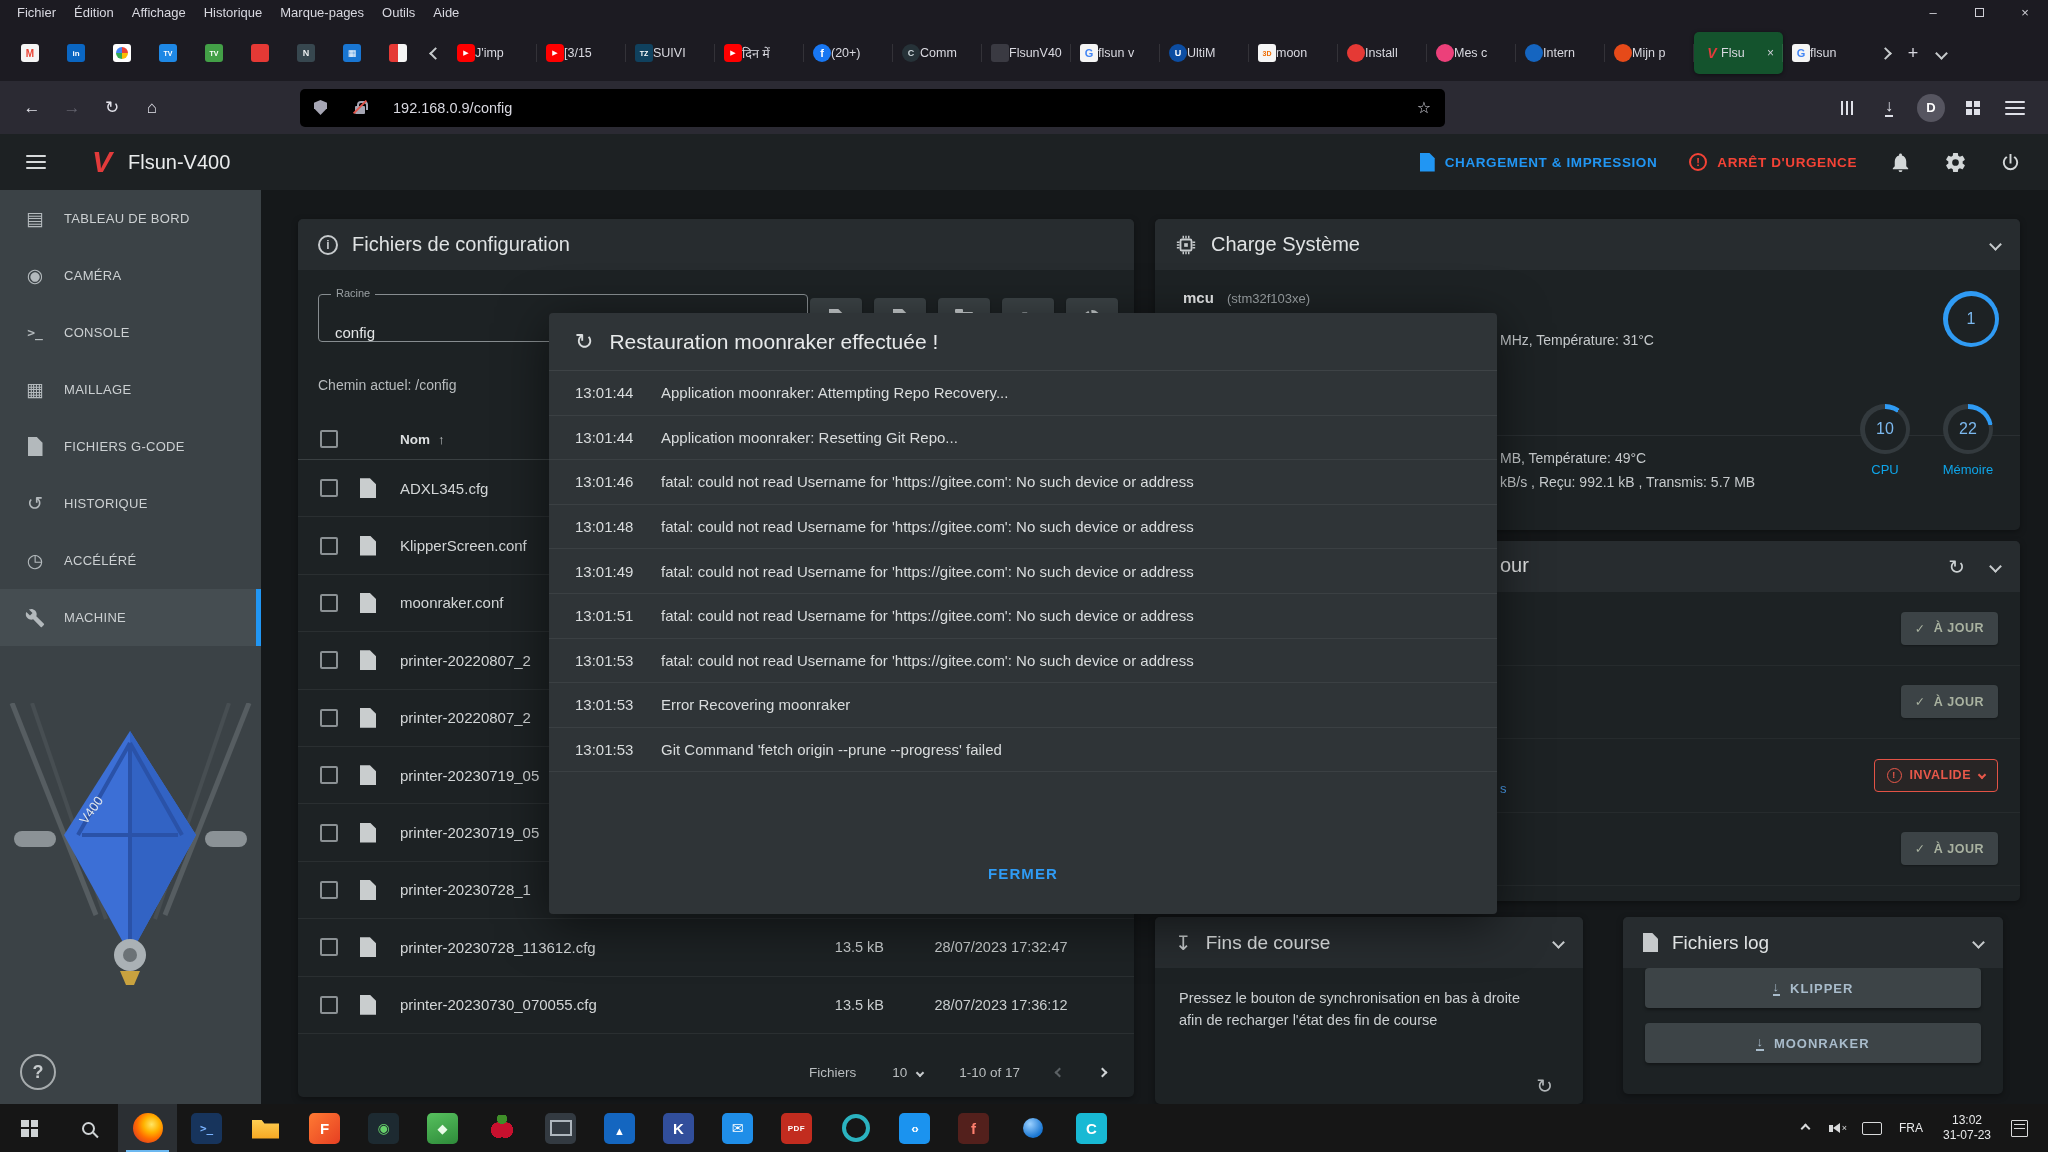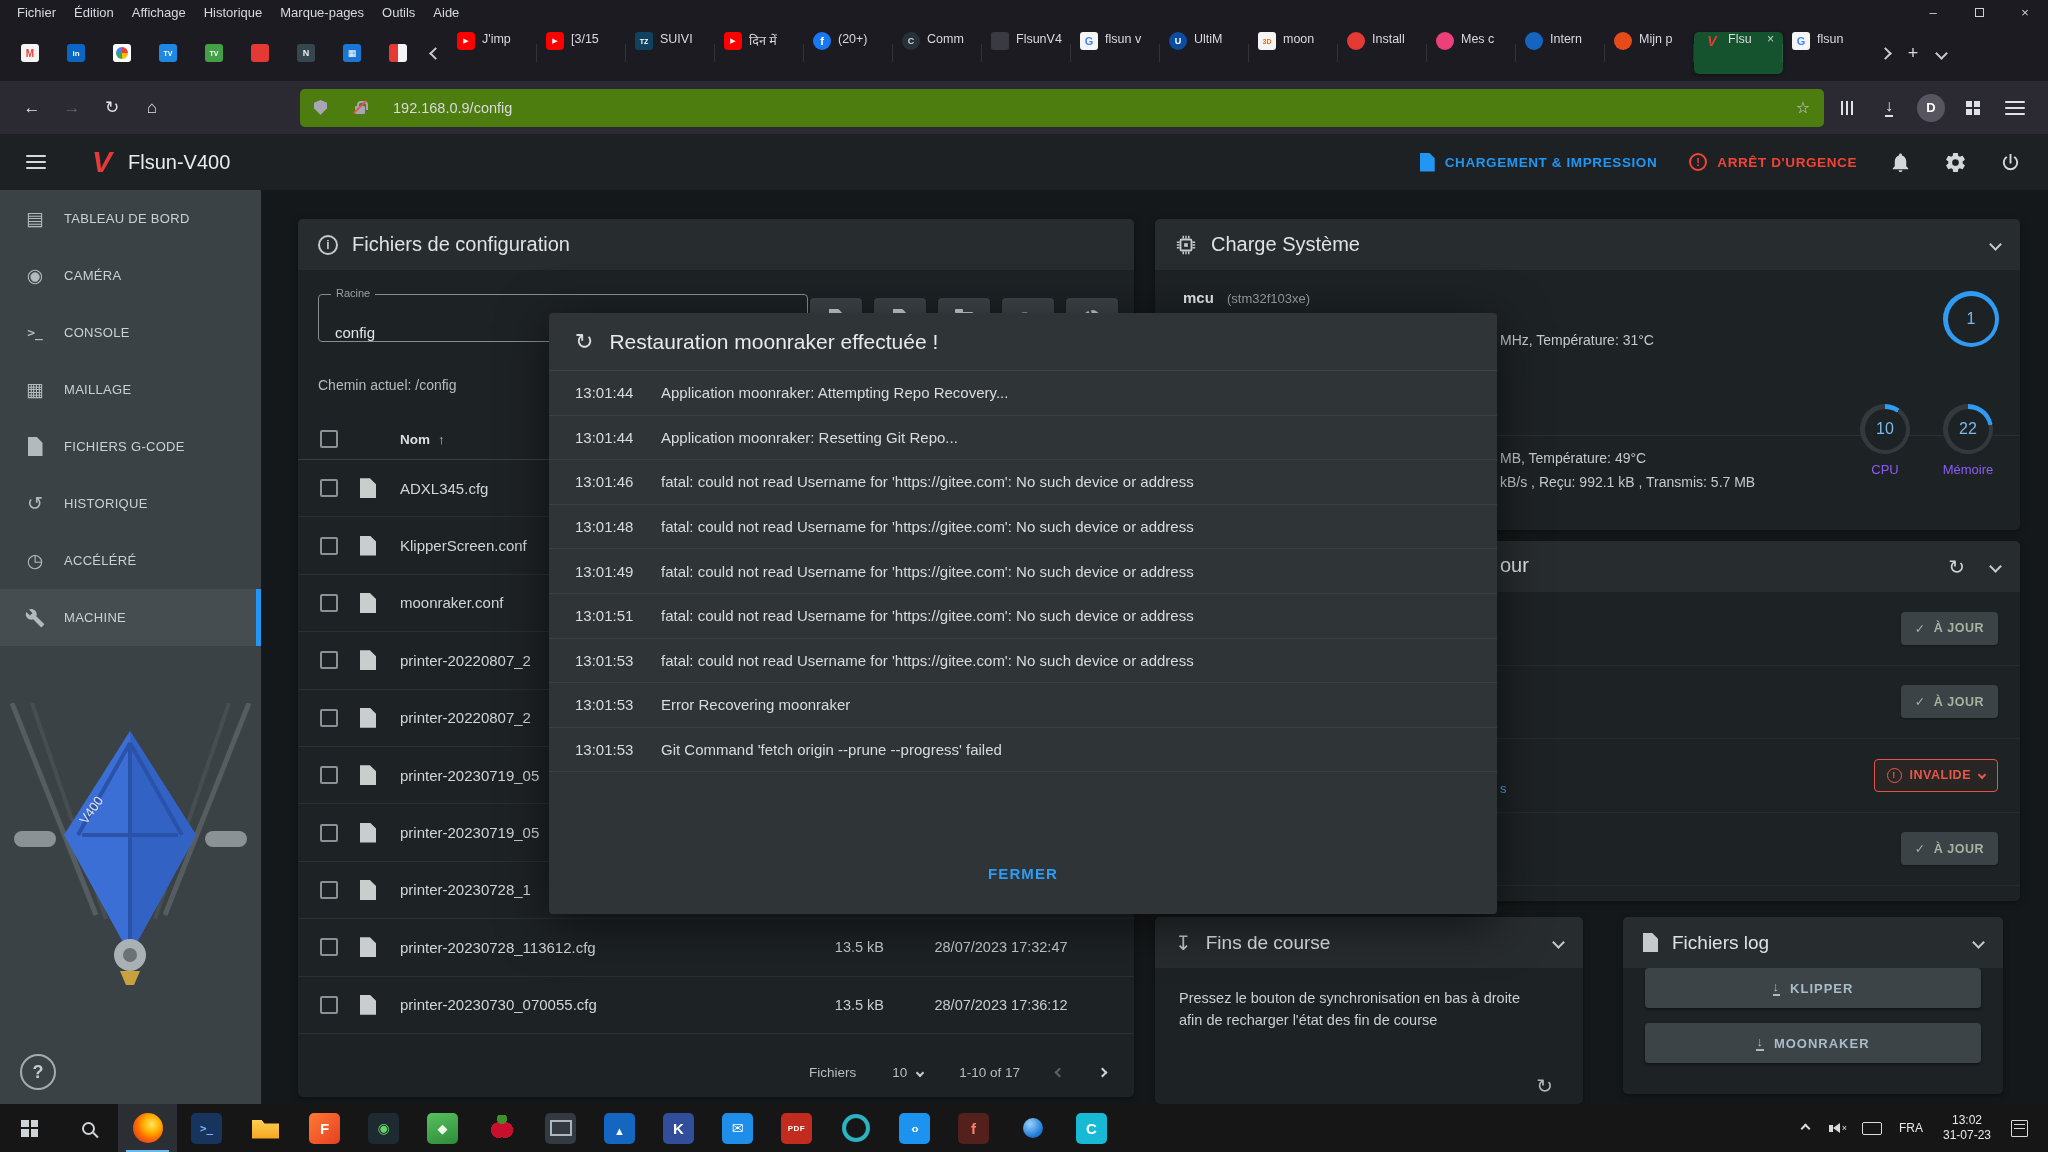"J'imp" .tab { align-items: none -> center; gap: 7px -> none }
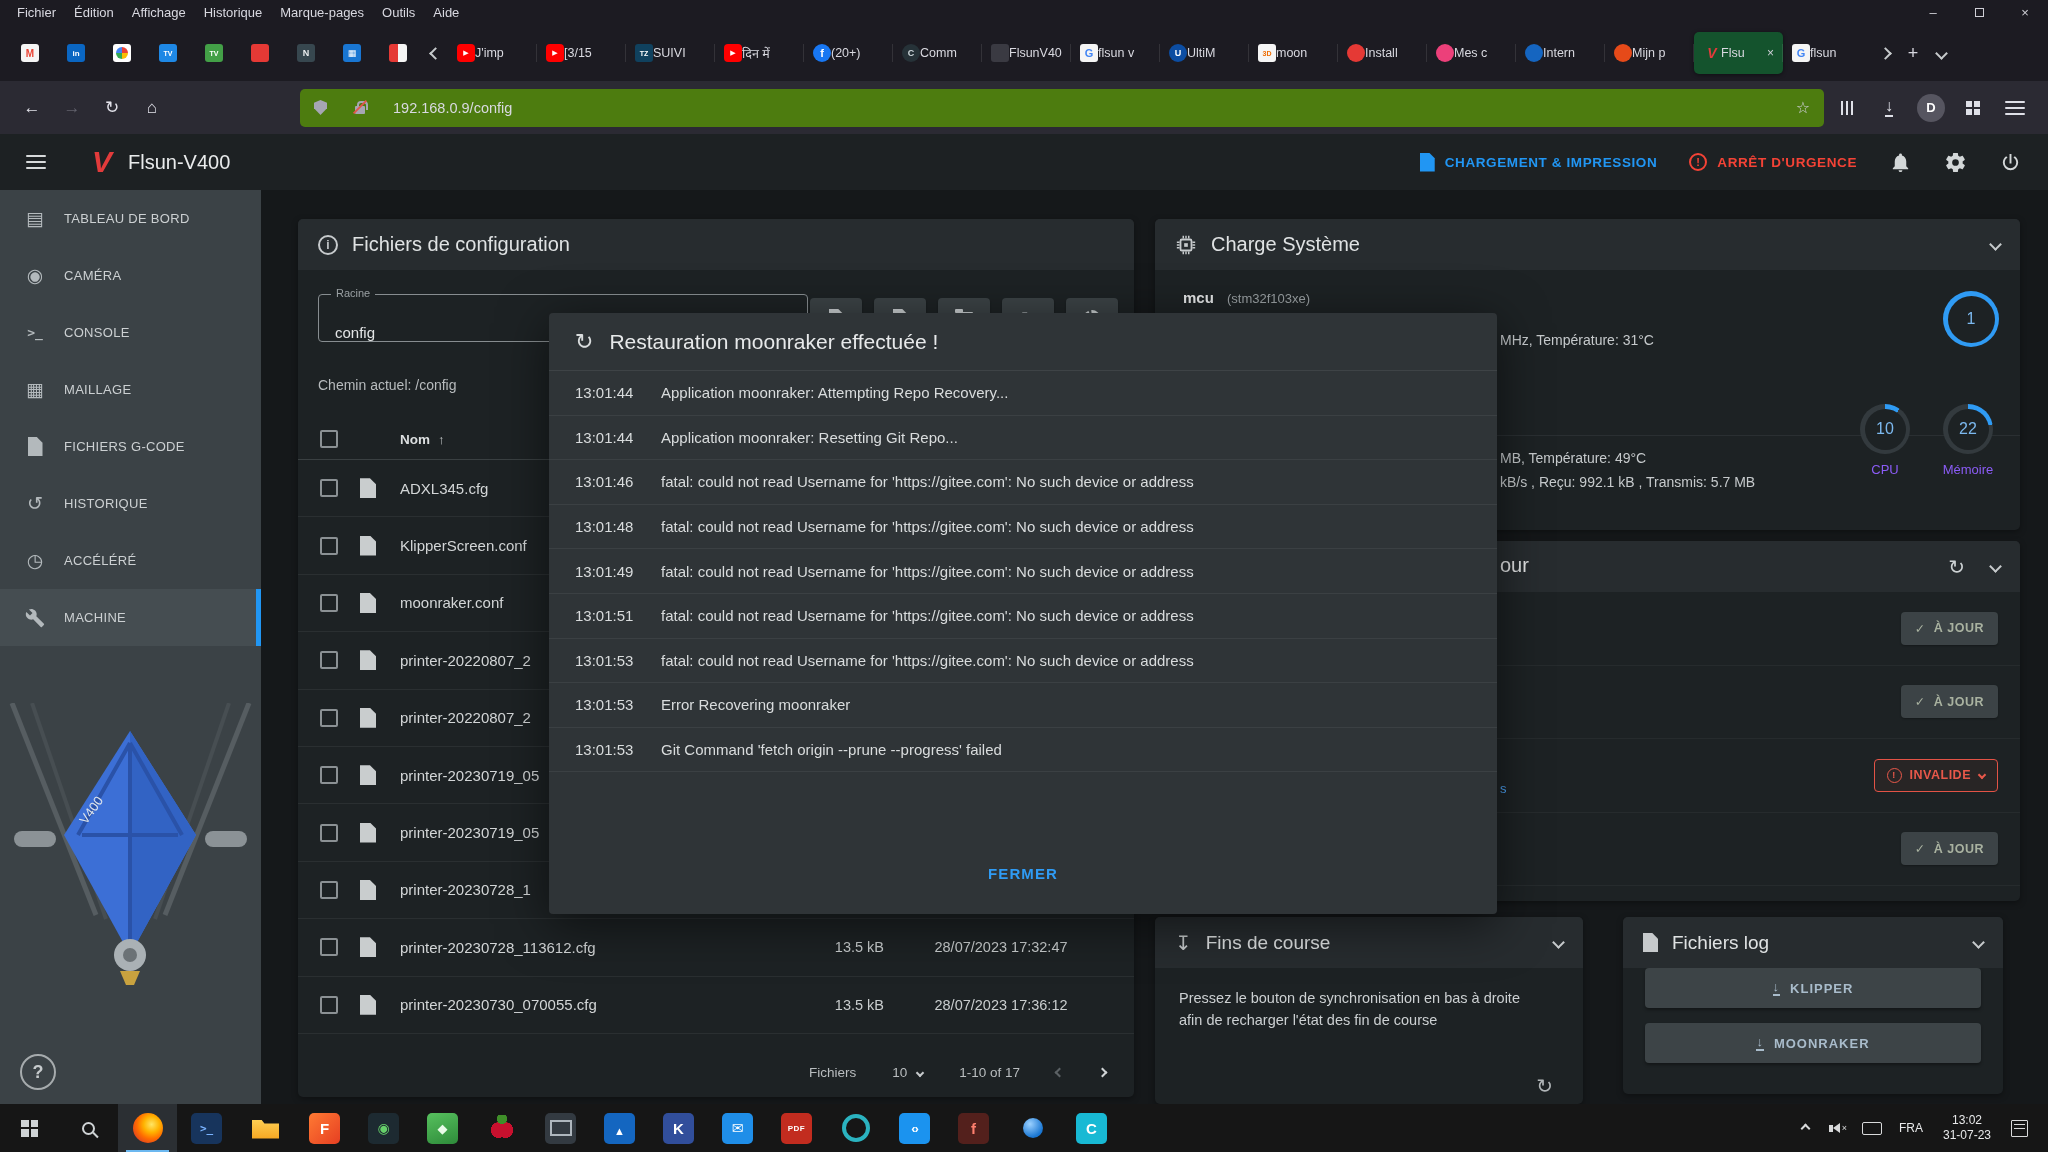"192.168.0.9/config" .url-field { background: #4d7c0f -> #000000; width: 1524px -> 1145px }
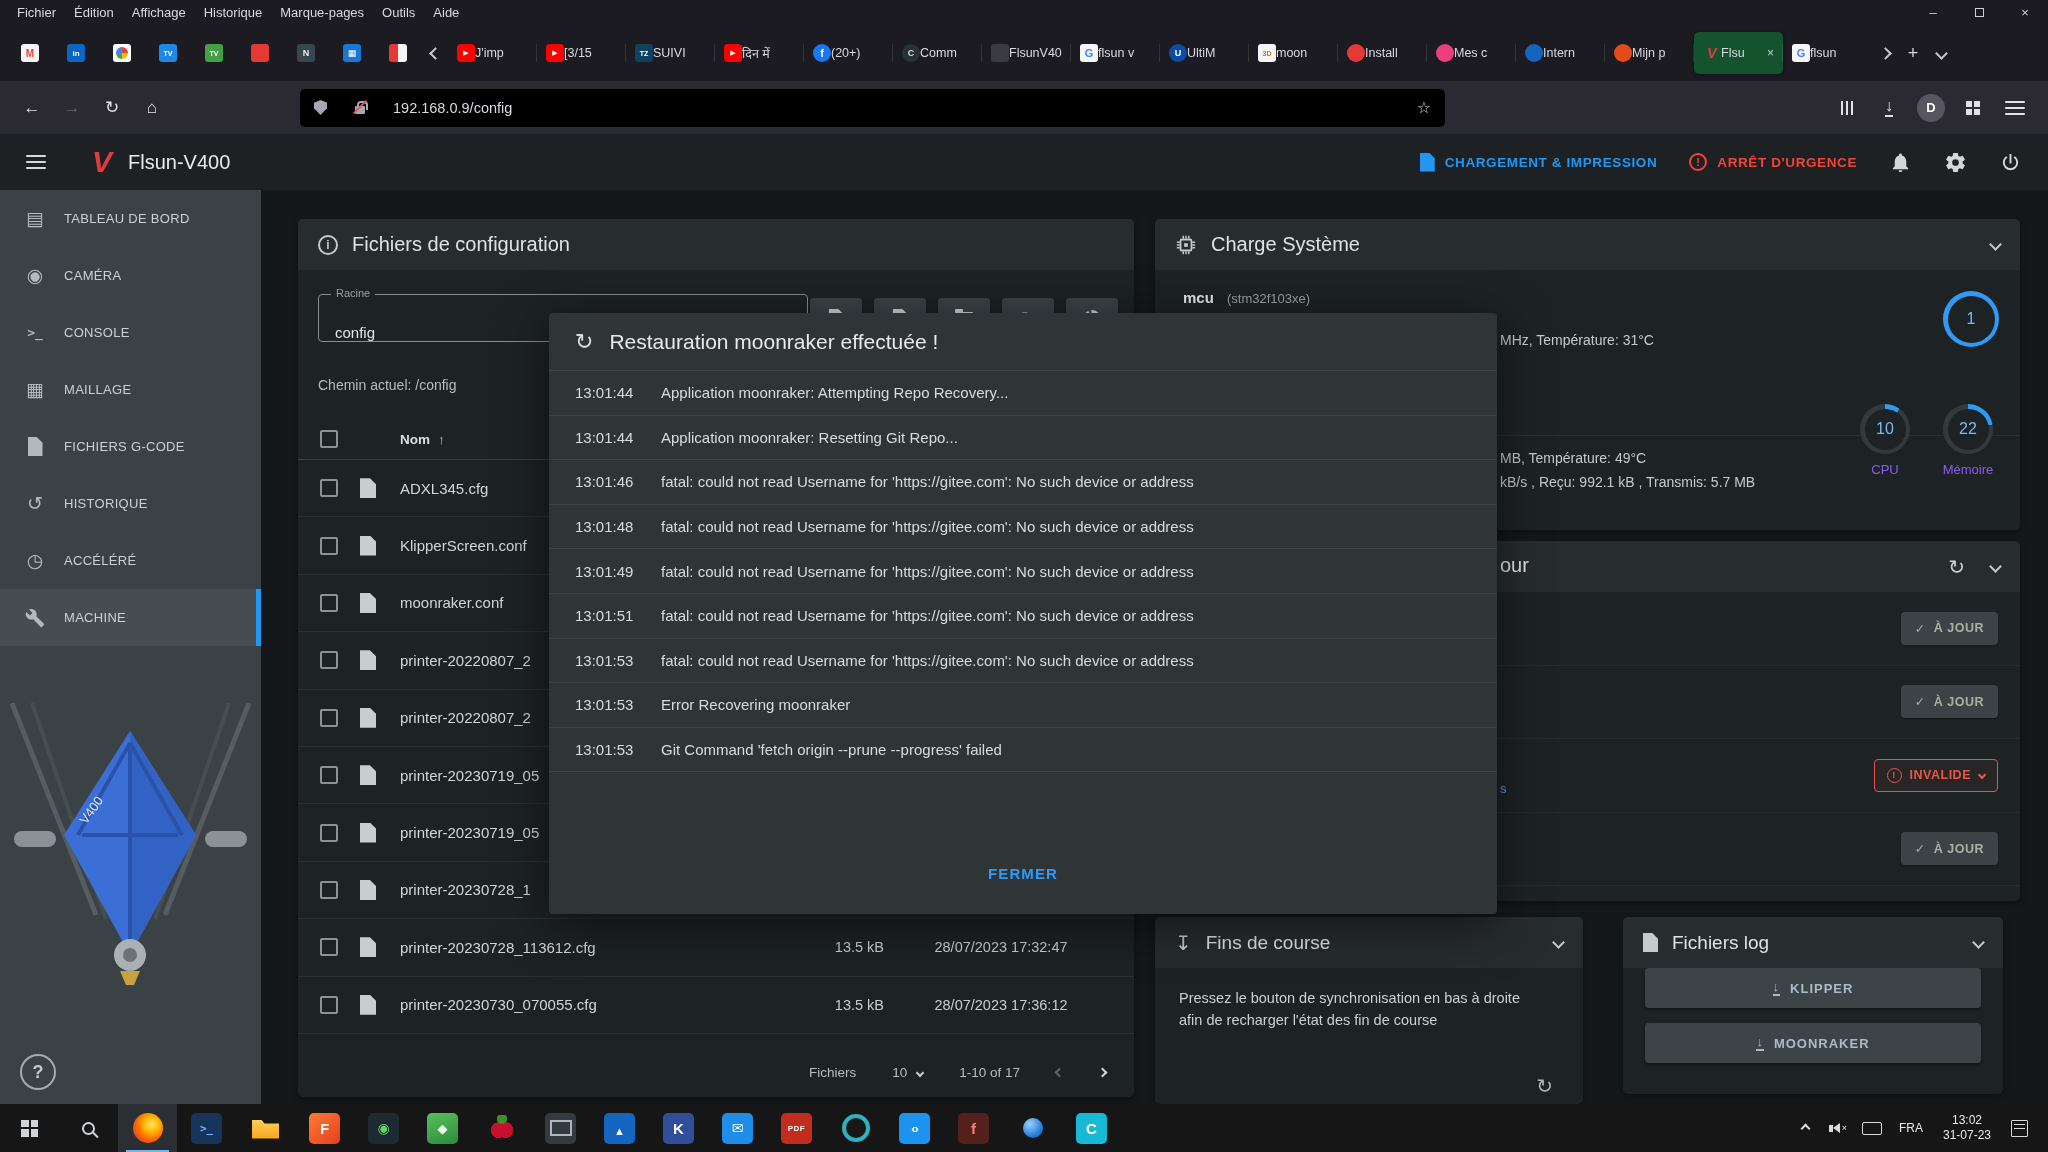"CPU" .glabel { color: #8b5cf6 -> #0ea5e9 }
